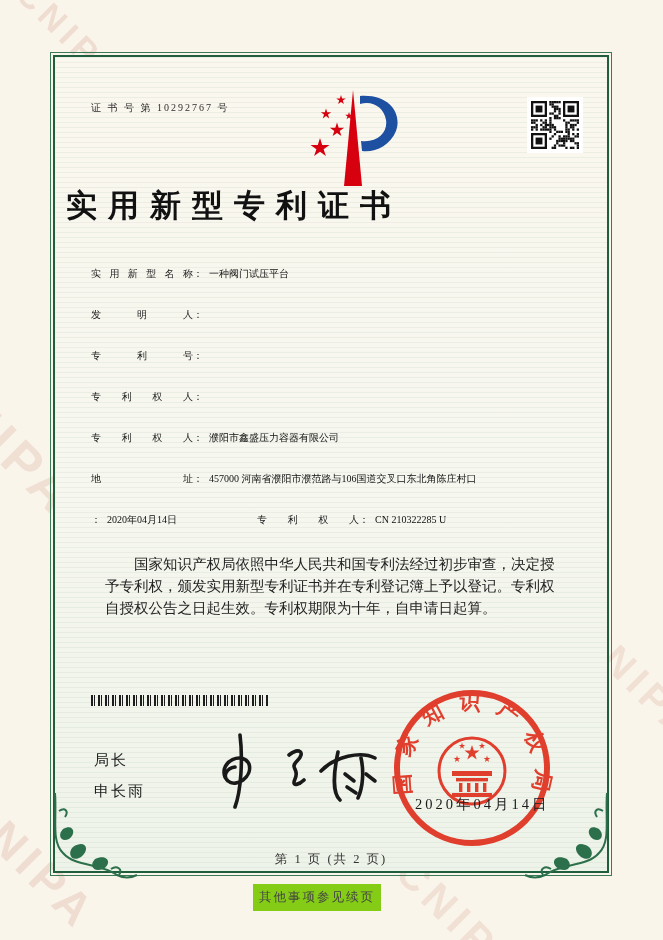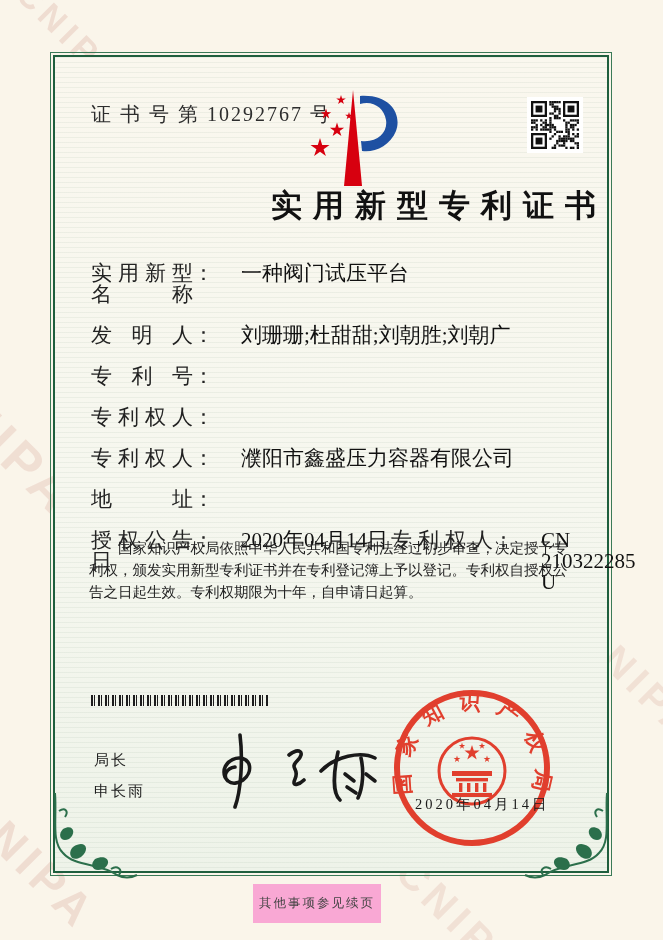"证 书 号 第 10292767" .cert-no { font-size: 20px -> 10px }
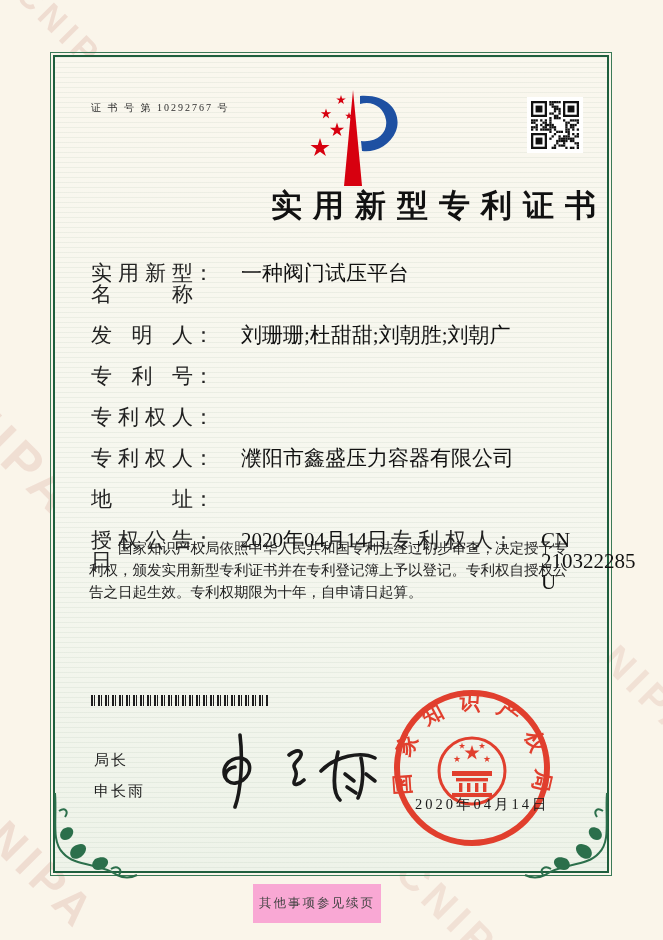"实用新型专利证书" .title { text-align: right -> left }
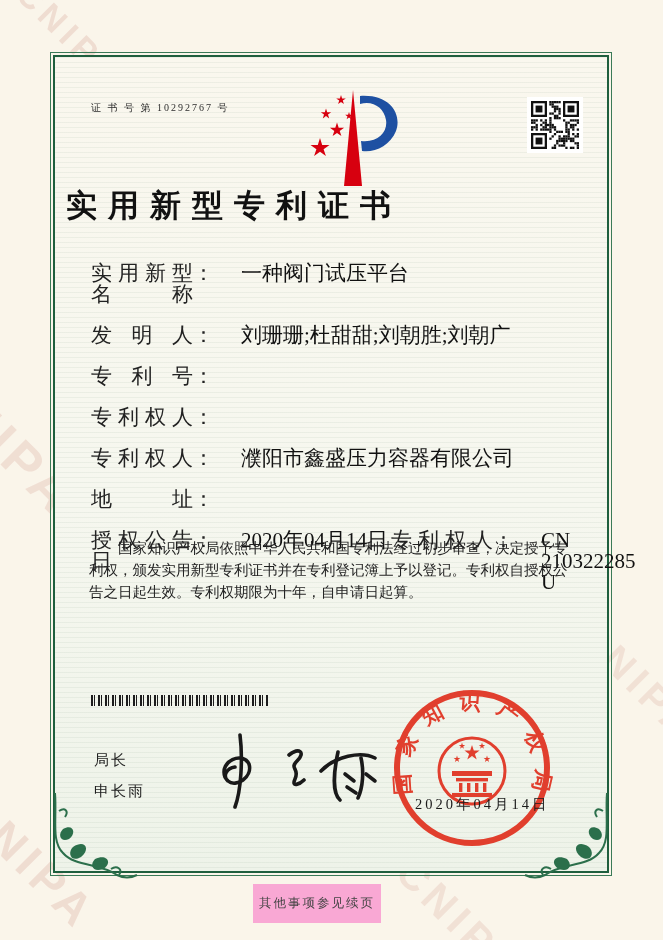"实用新型名称" .fields { font-size: 21px -> 10px }
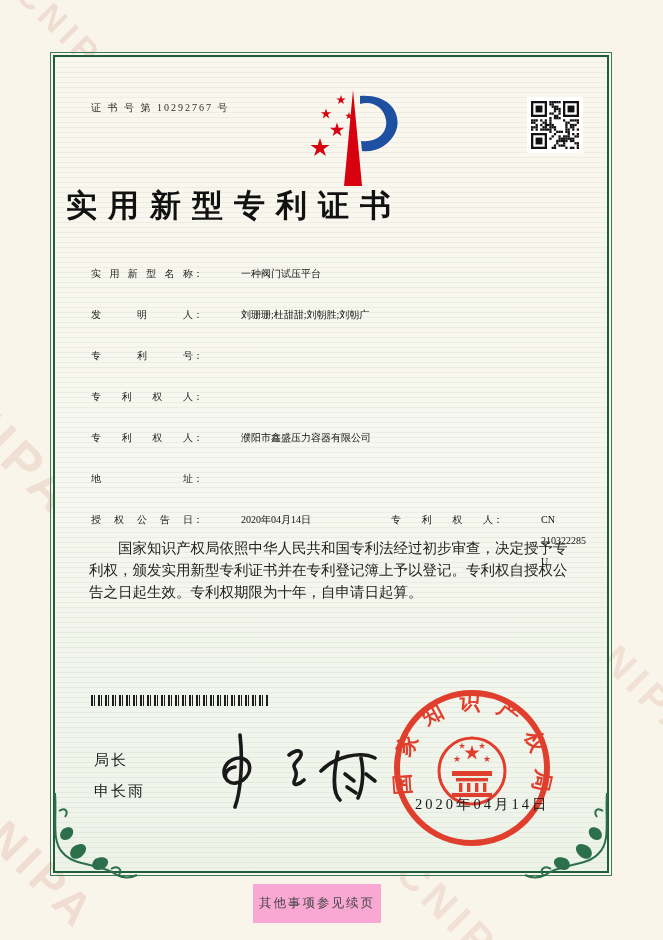"一种阀门试压平台" .fvalue { margin-left: 32px -> none }
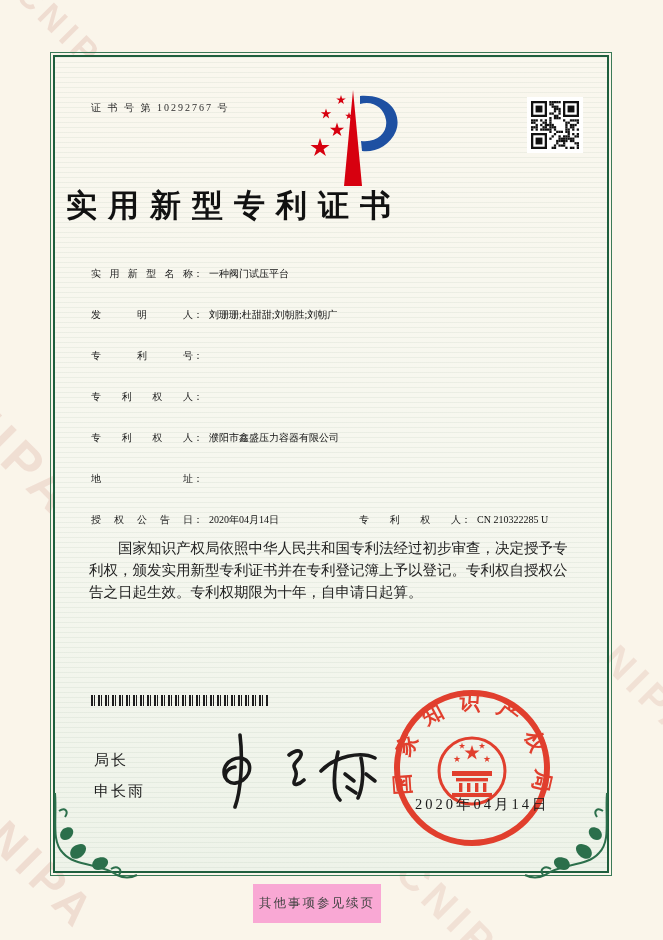"刘珊珊;杜甜甜;刘朝胜;刘朝广" span.fvalue { html: <span>刘珊珊;杜甜甜;刘朝胜;刘朝广</span> -> none }
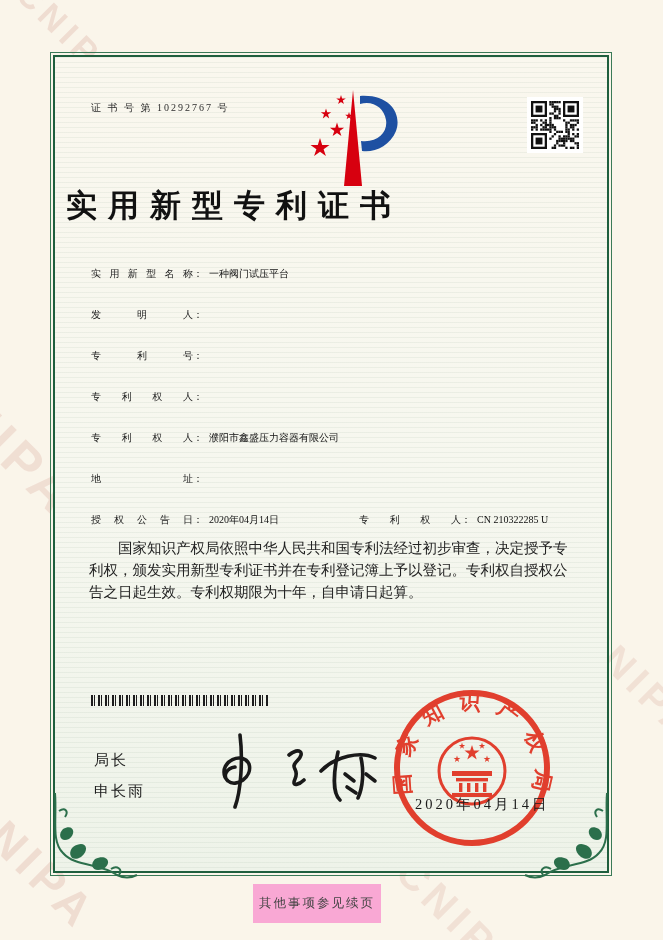"457000 河南省濮阳市濮范路与106国道交叉口东北角陈庄村口" span.fvalue { html: none -> <span>457000 河南省濮阳市濮范路与106国道交叉口东北角陈庄村口</span> }
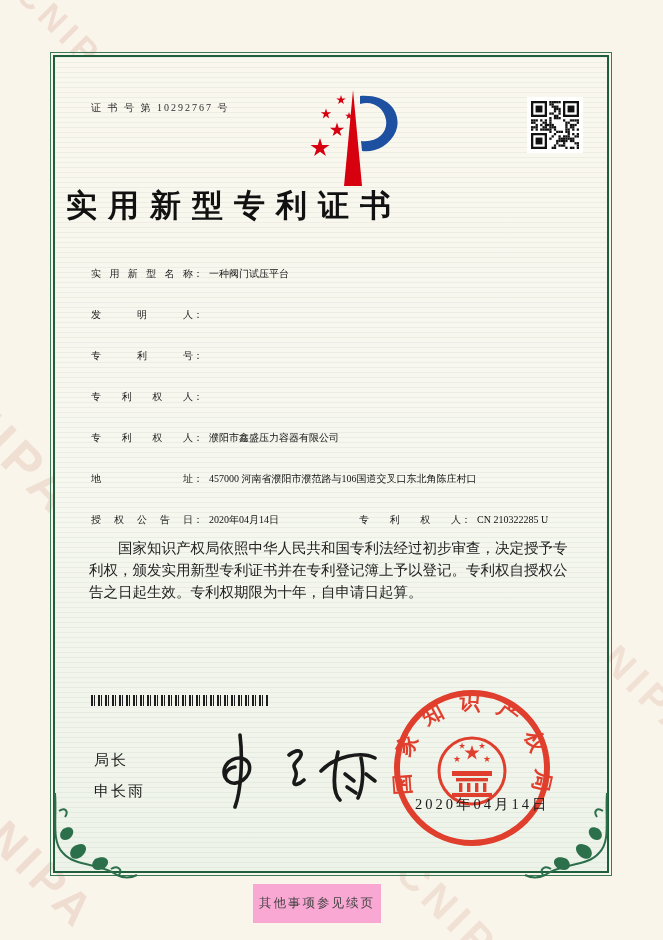"授权公告日" span.flabel { html: <span>授权公告日</span> -> none }
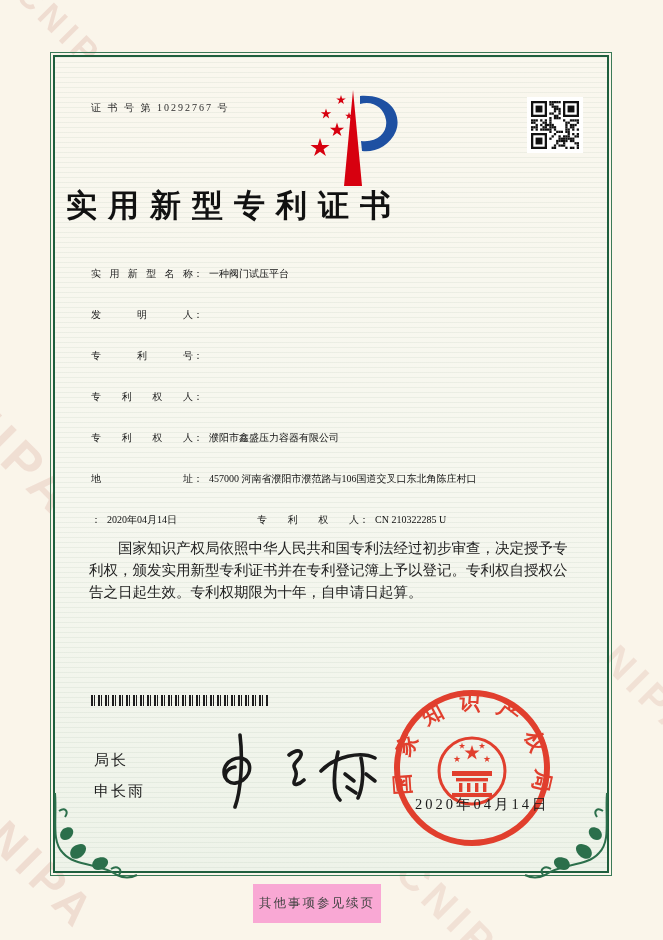"国家知识产权局依照中华人民共和国专利法经过初步审查，决定授予专利权，颁发实用新型" .paras p { margin: 0 -> 16px }
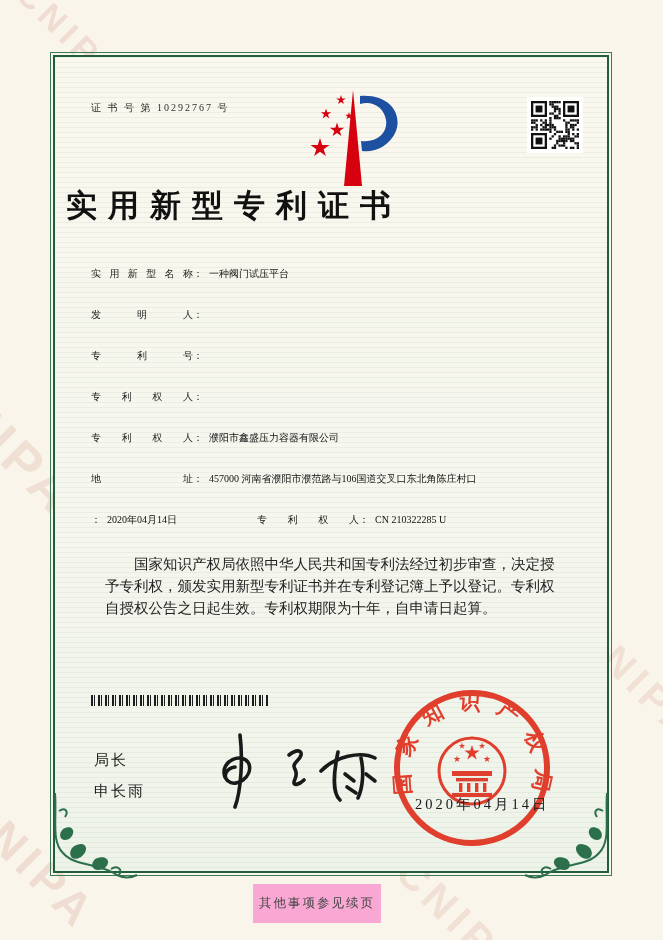"第 1 页 (共 2" div.pagenum { html: none -> <div>第 1 页 (共 2 页)</div> }
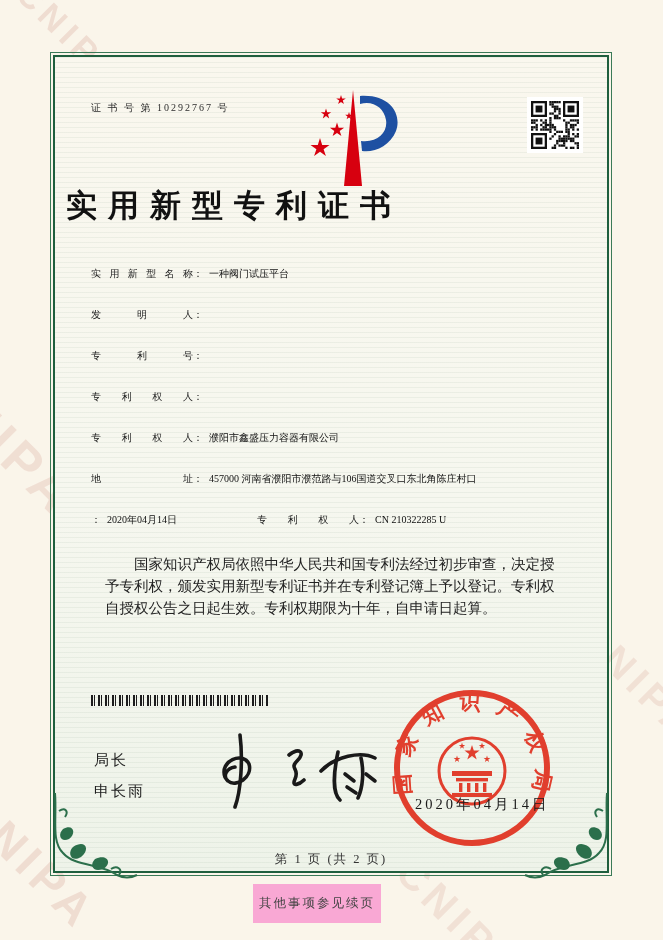"其他事项参见续页" .note-box { background: #f9a8d4 -> #84cc16; padding: 11px 0 -> 5px 0 }
